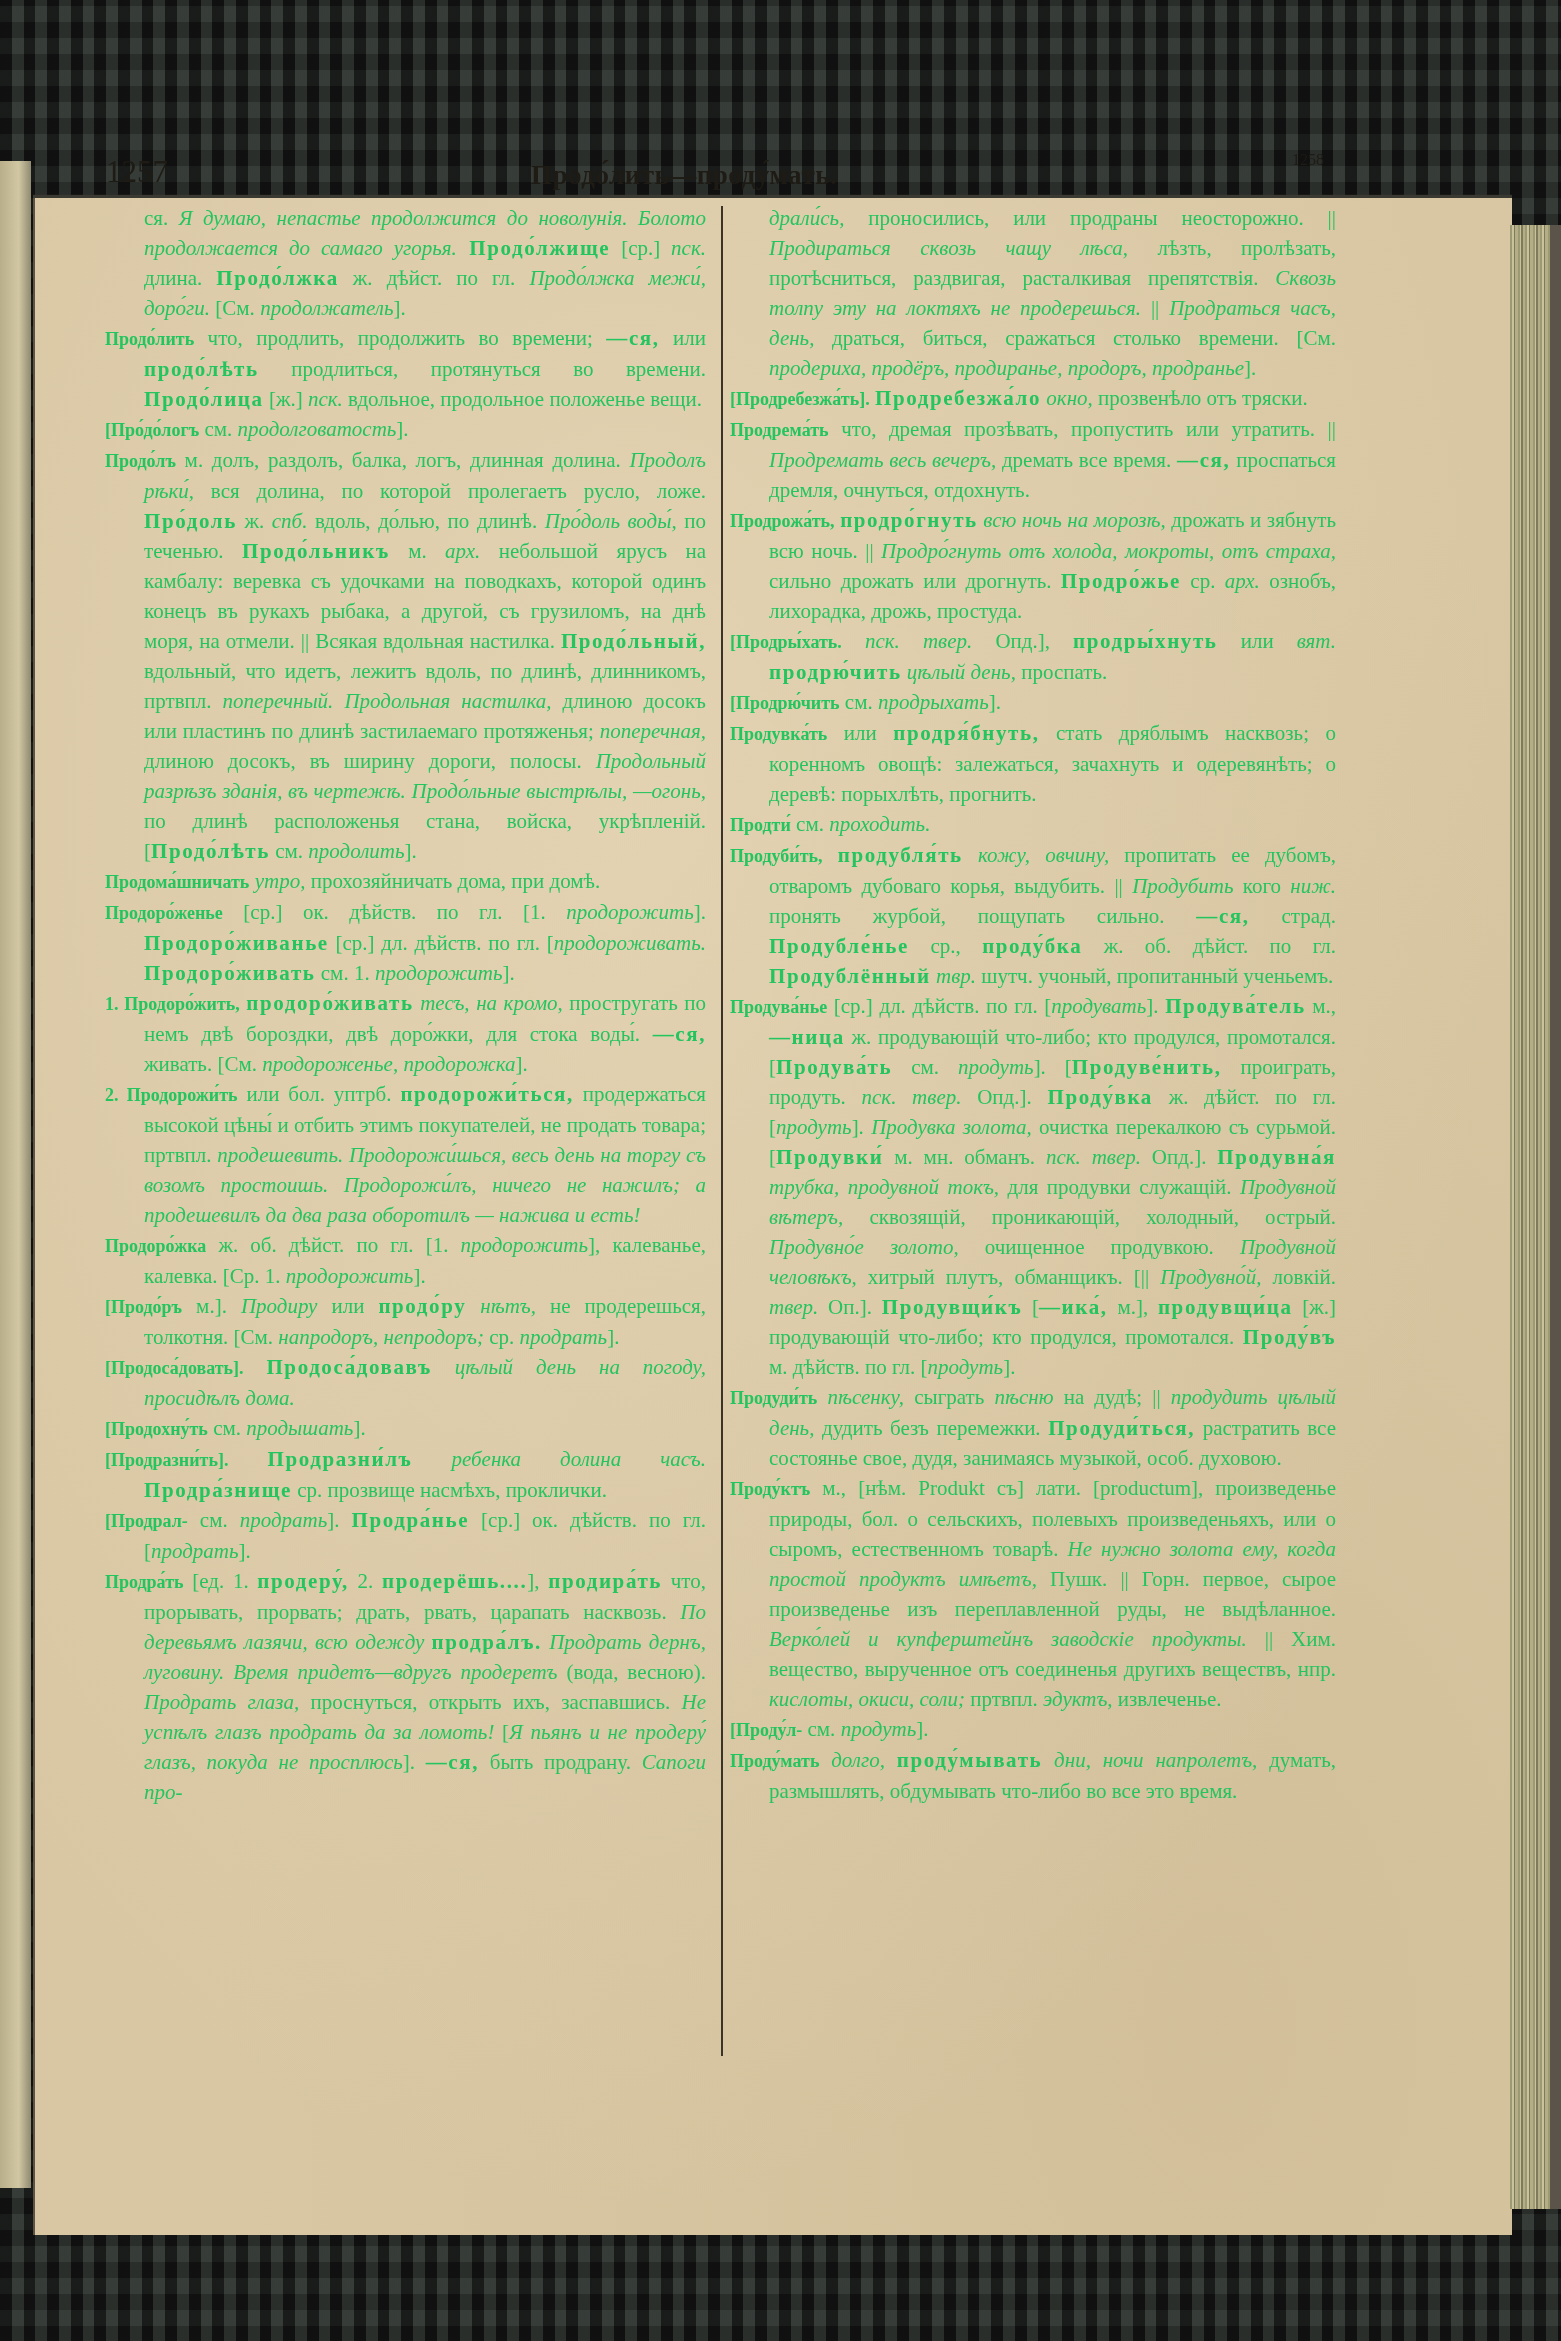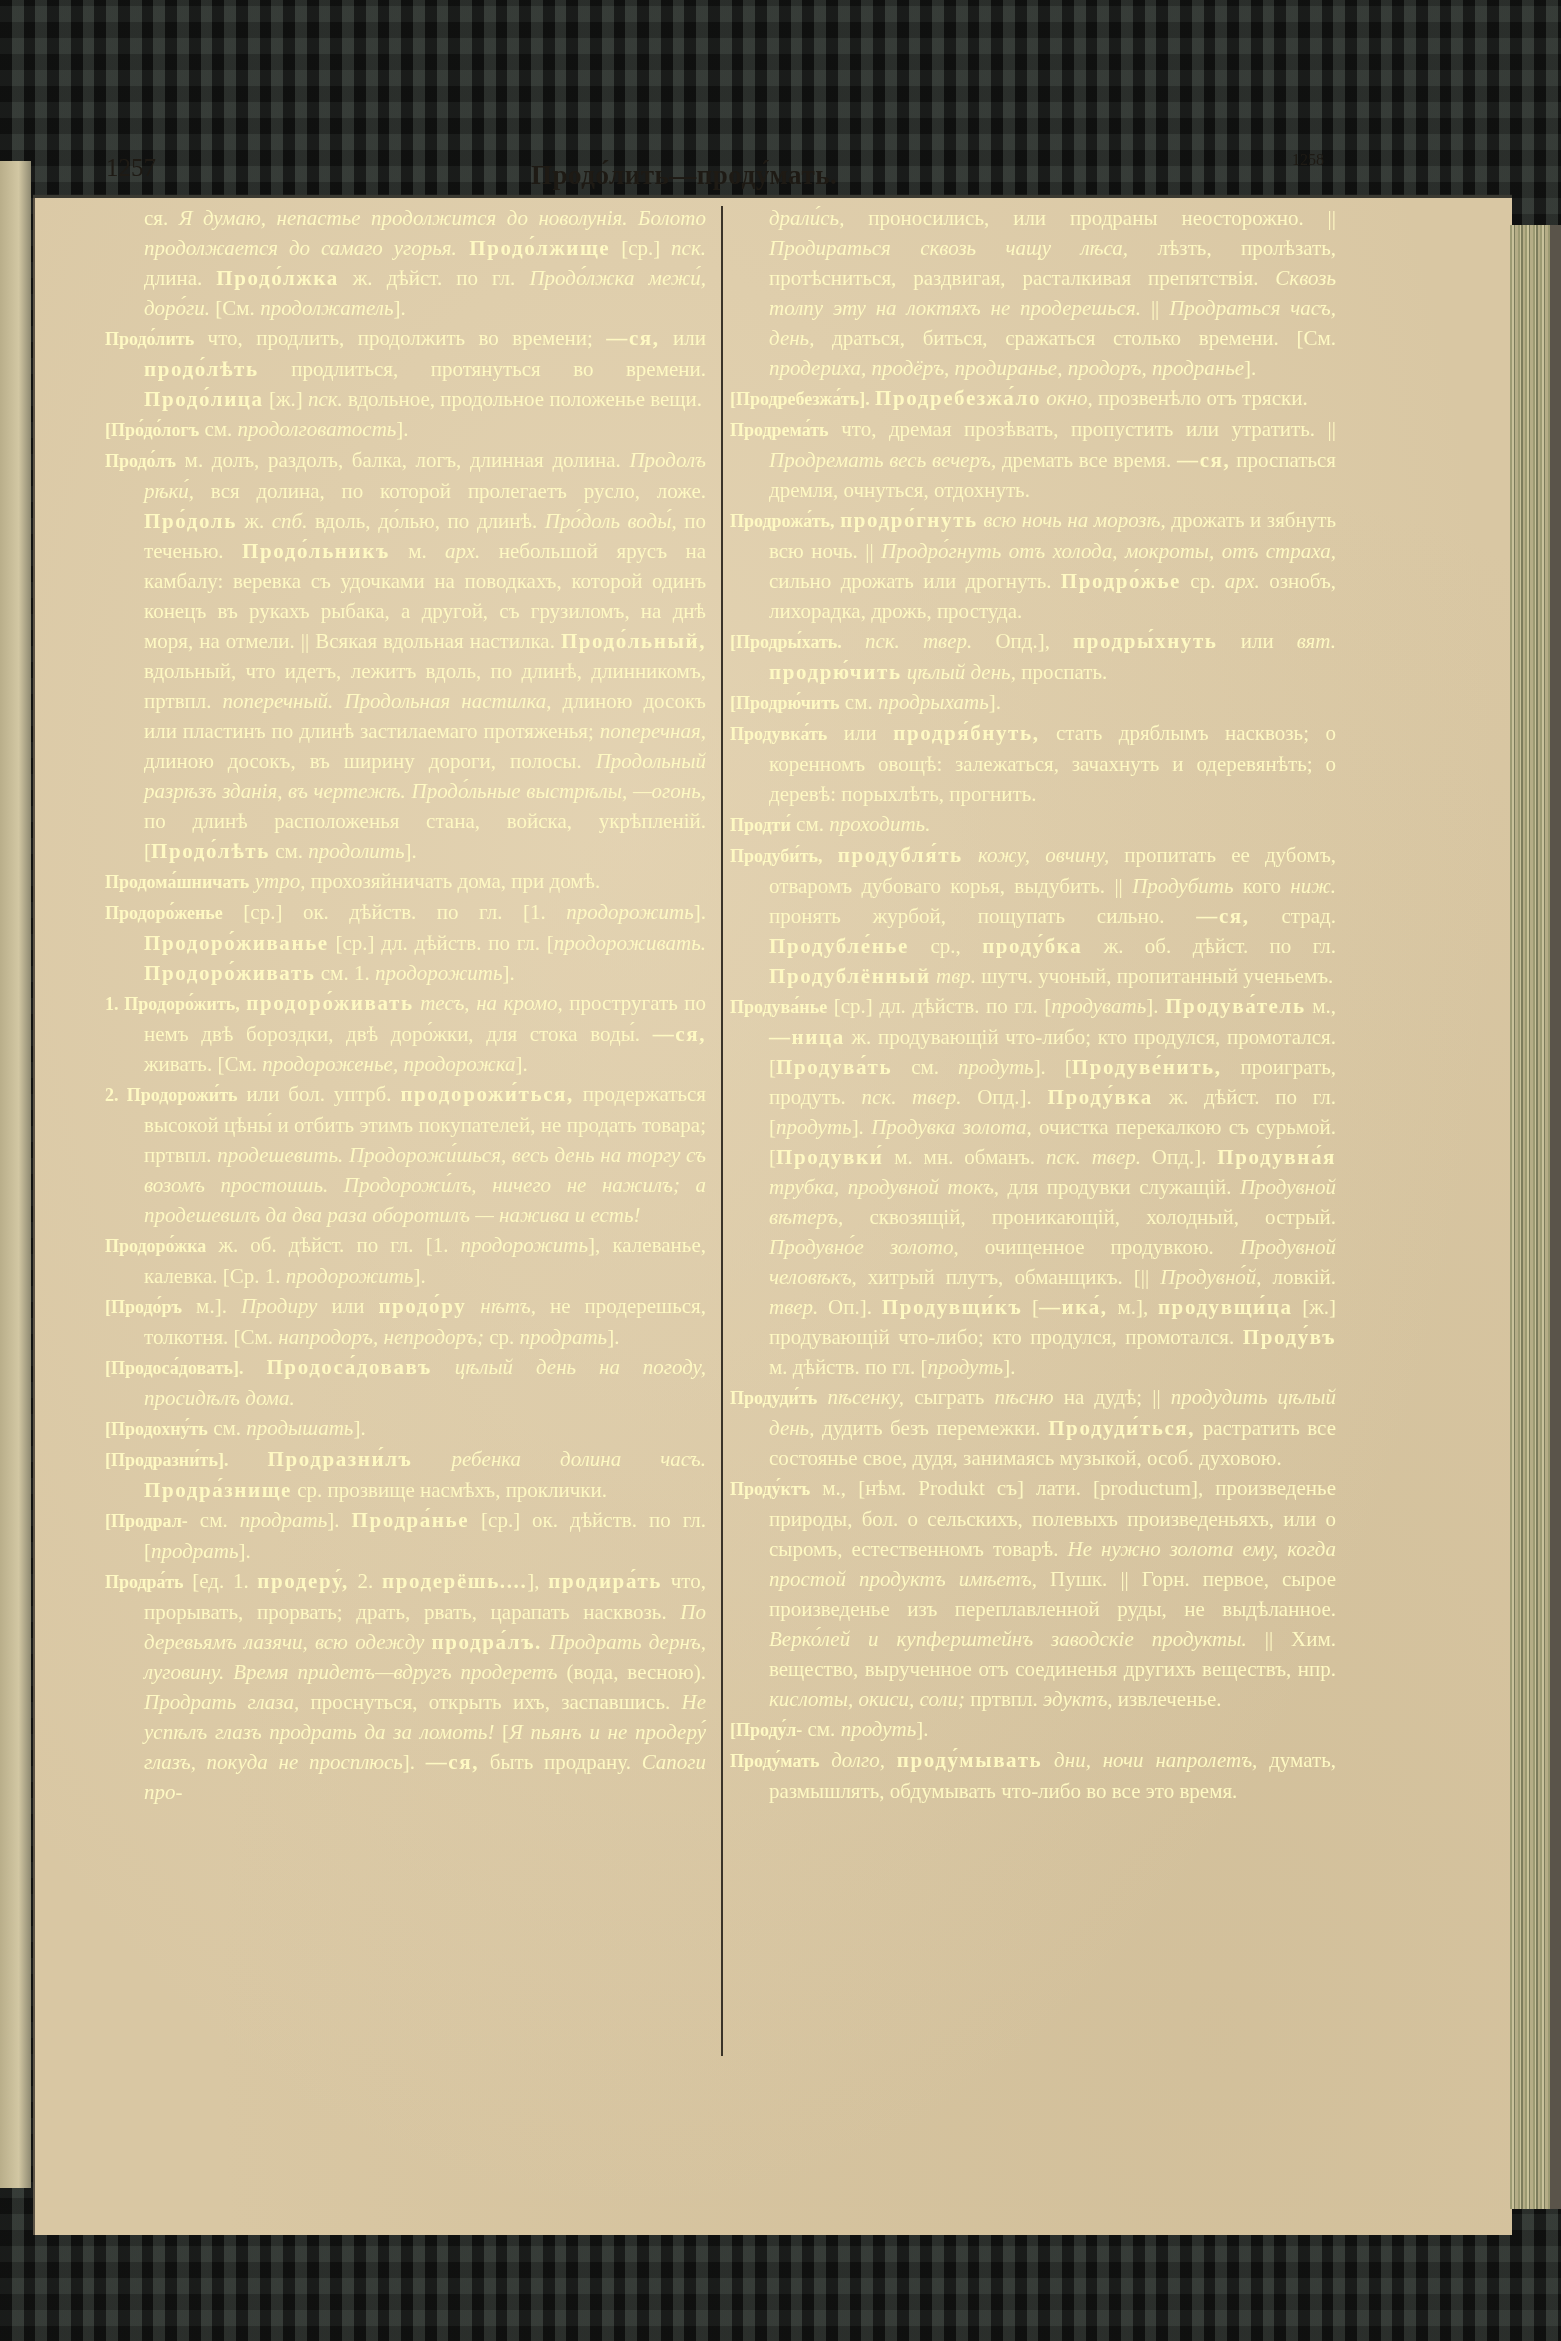"1257" .page-num-left { font-size: 25px -> 31px }
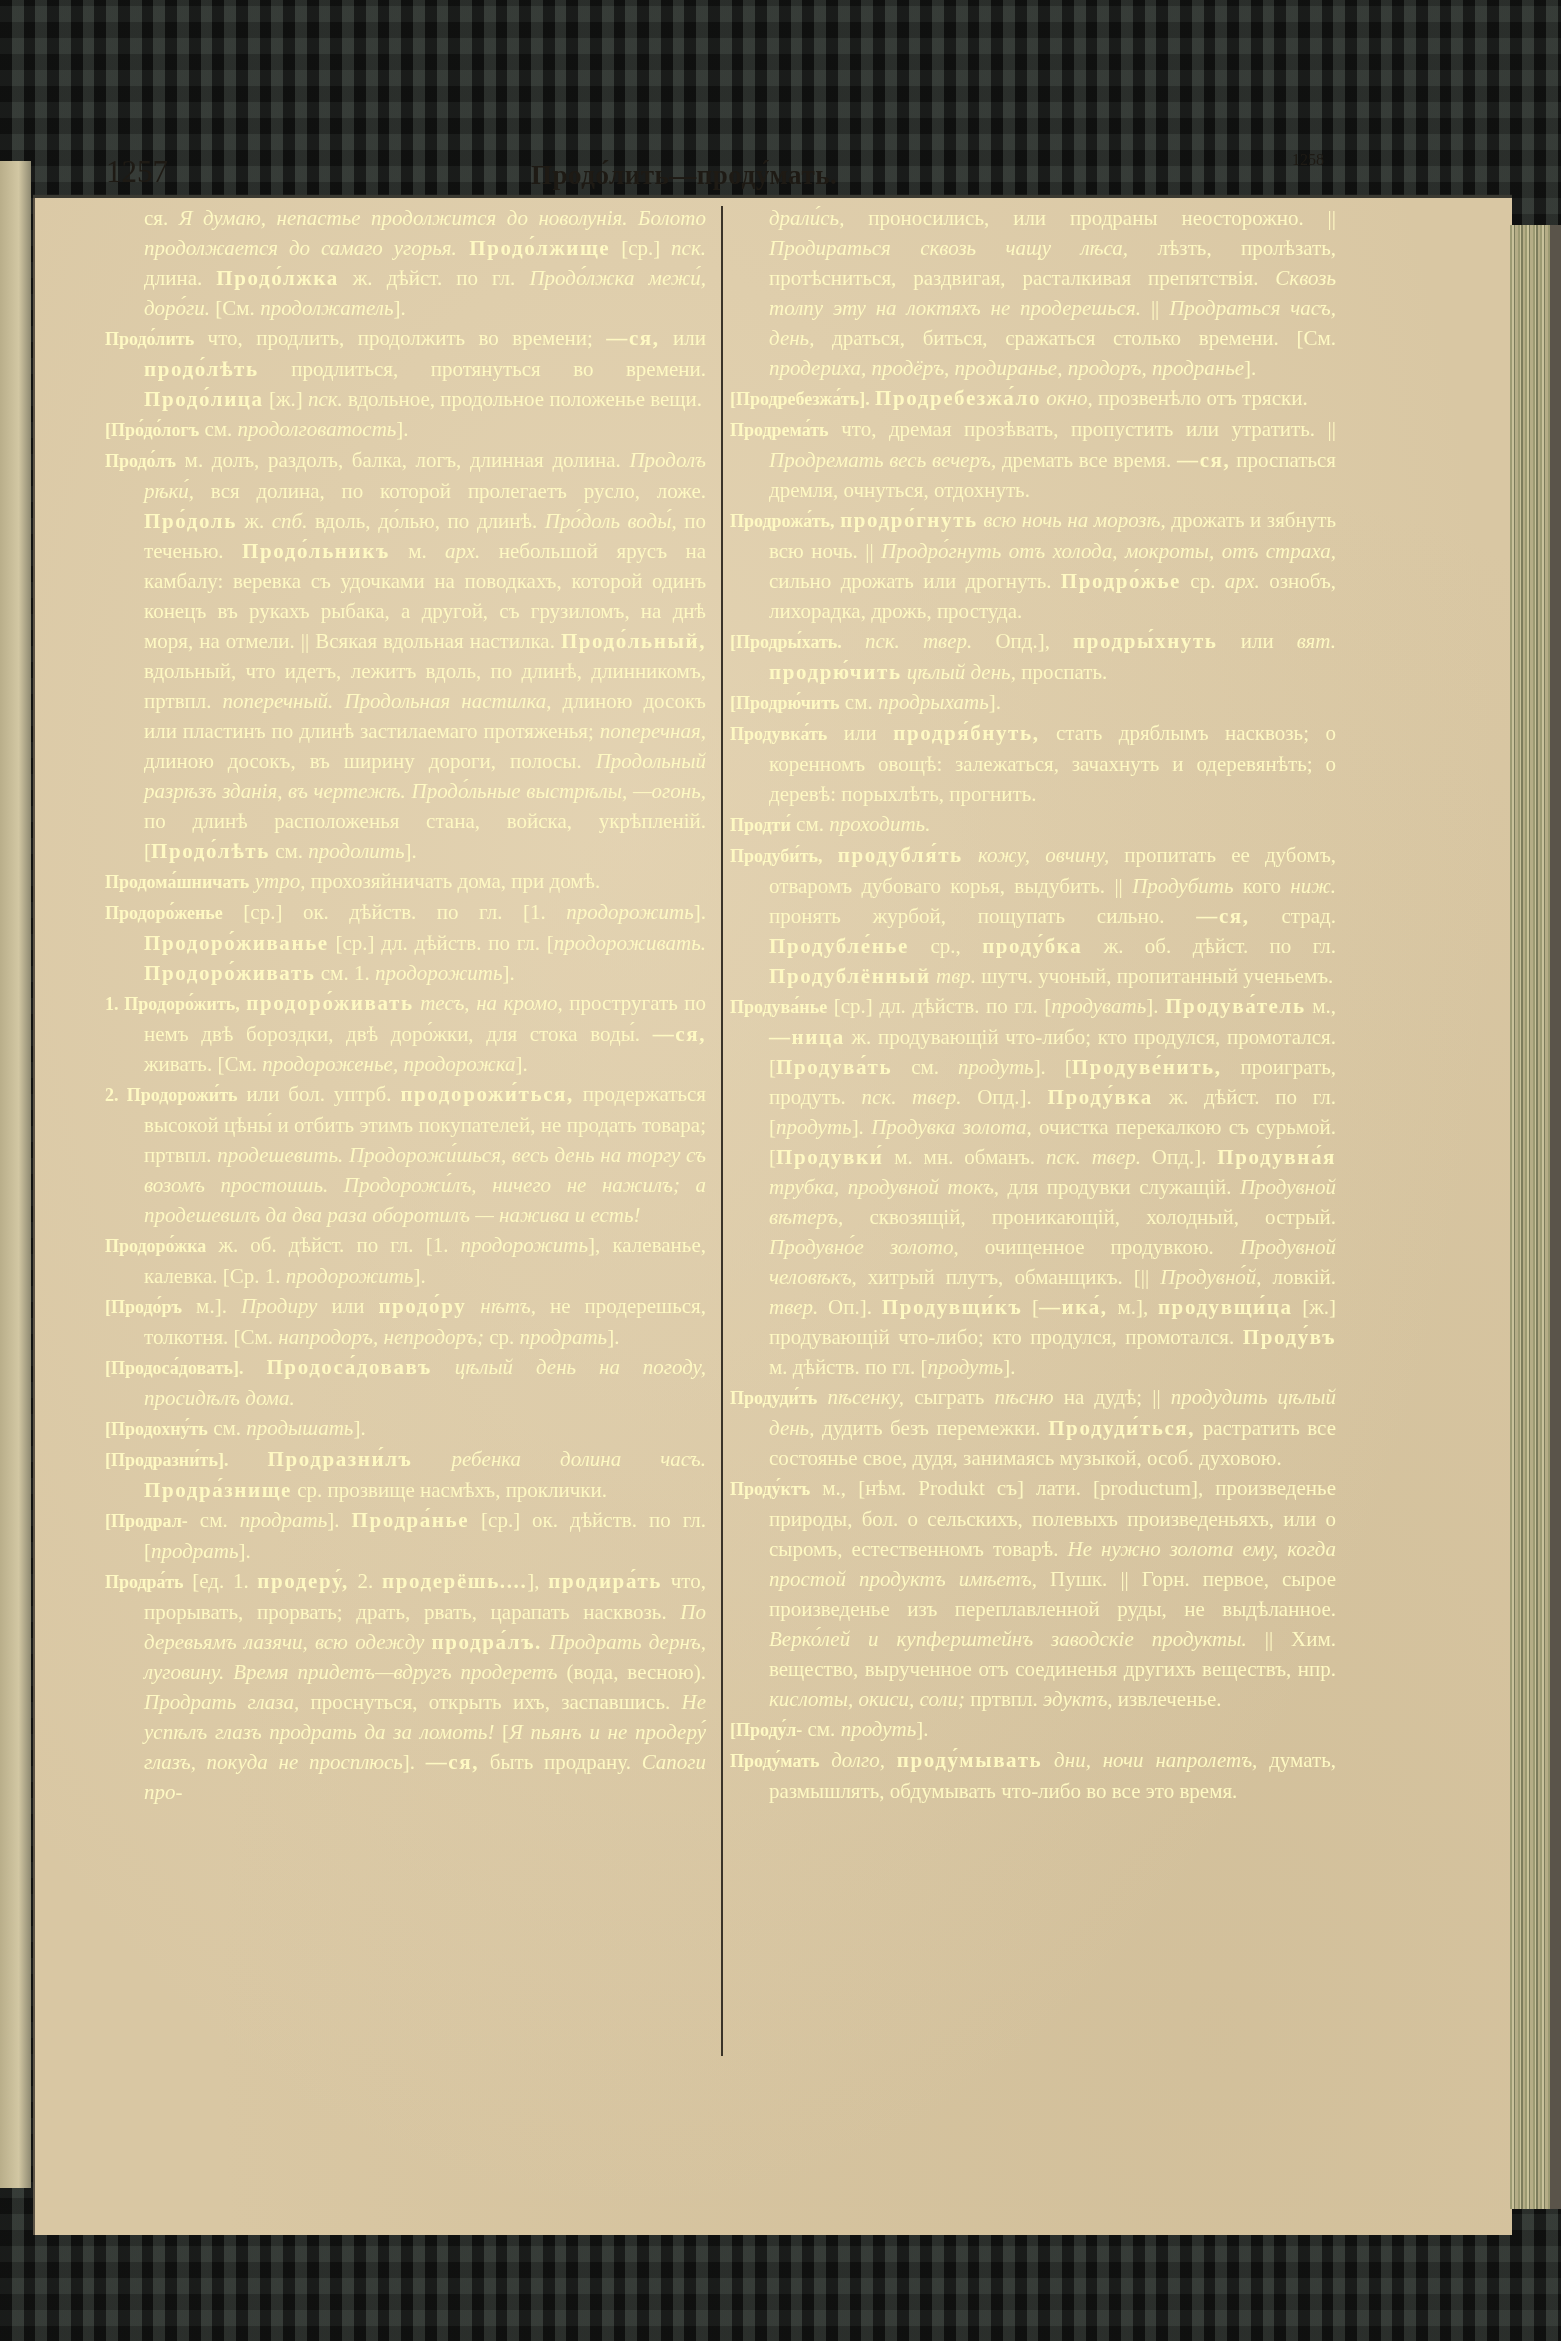"ся. Я думаю, непастье продолжится" .column { color: #fef9c3 -> #22c55e }
